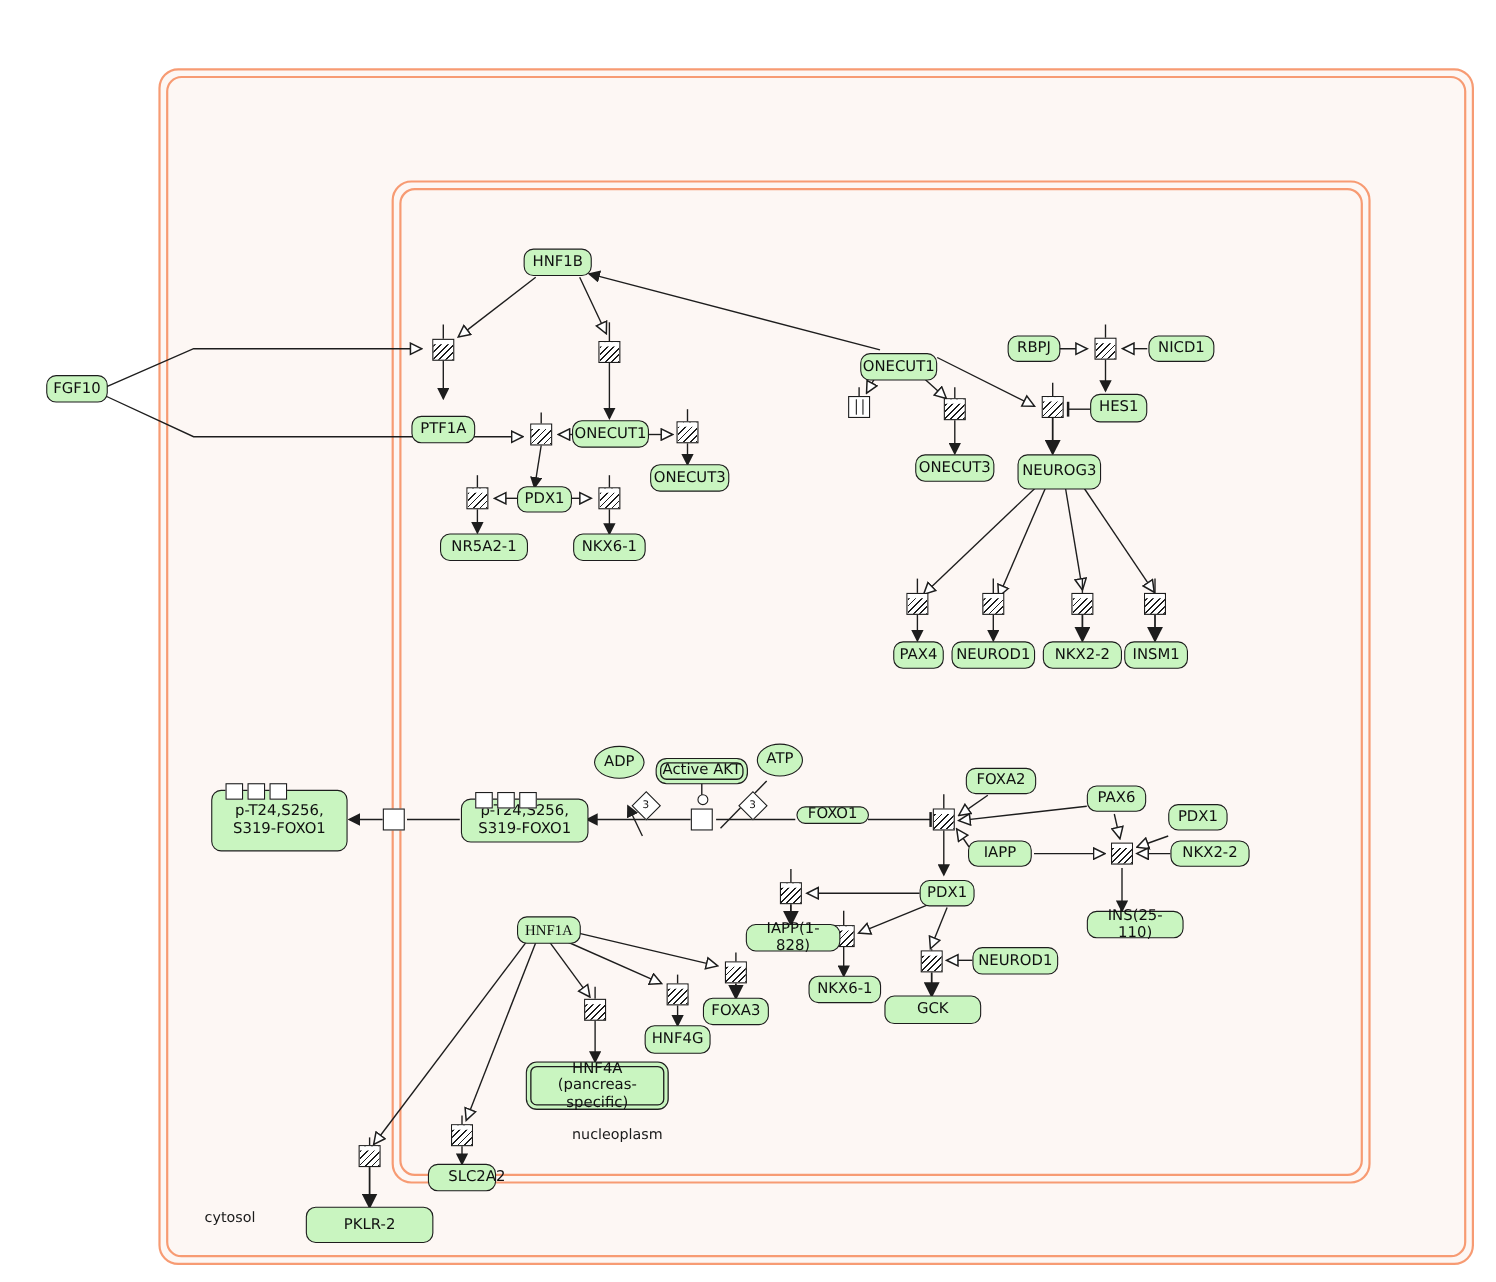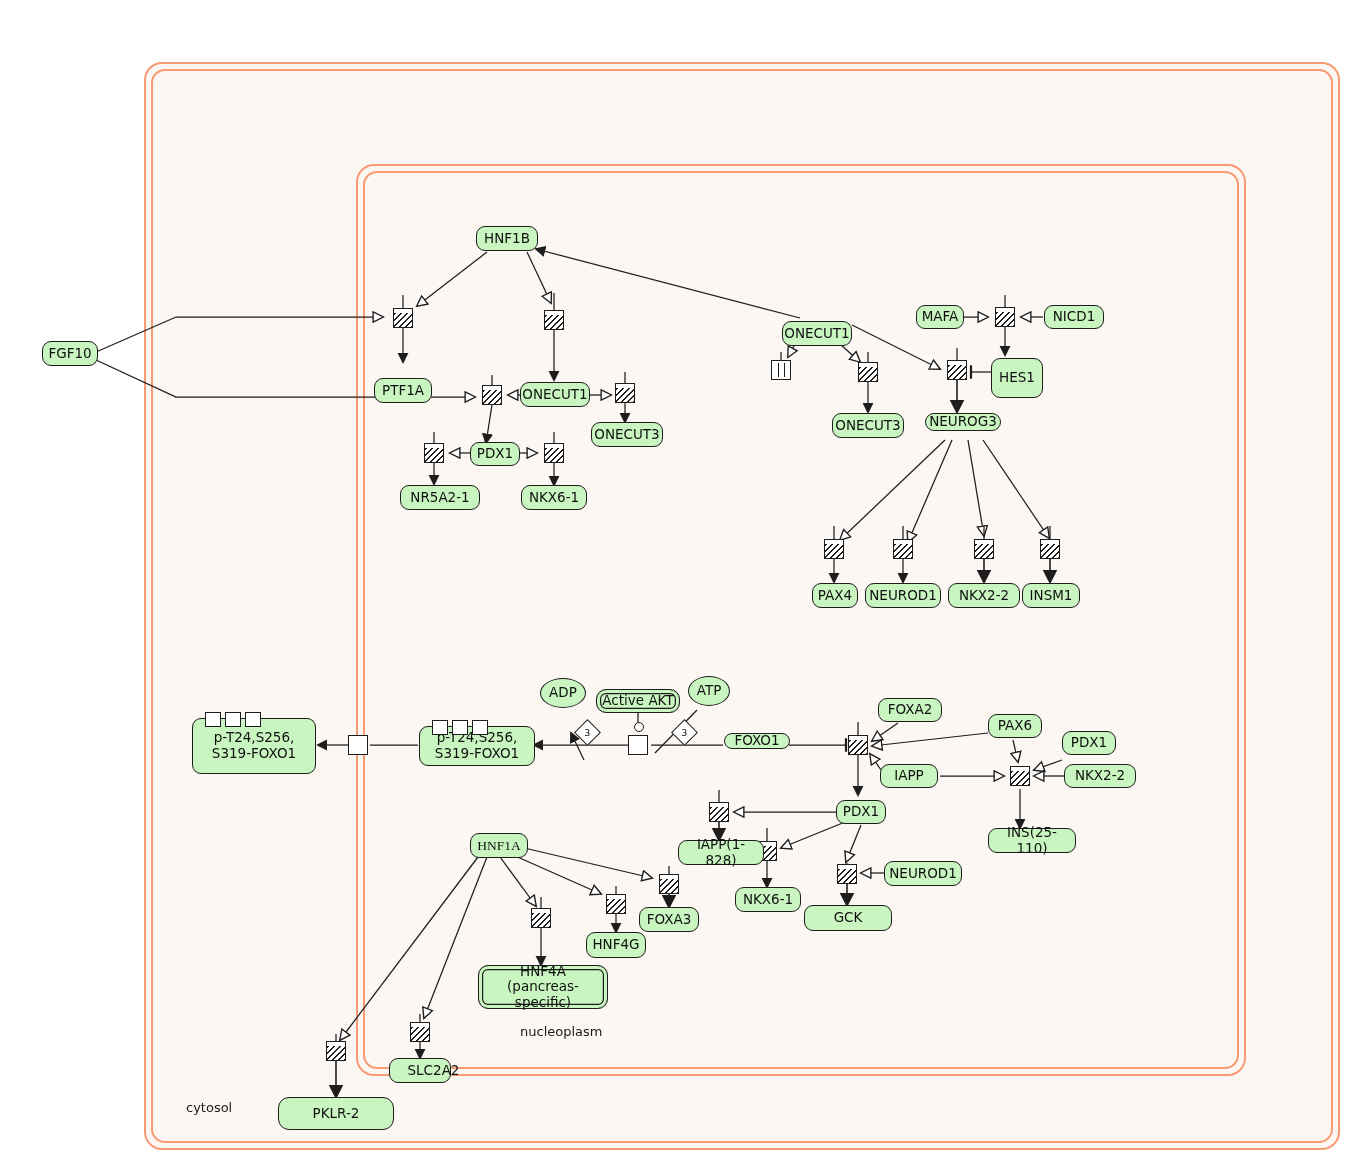"MAFA" div.node { text: MAFA -> RBPJ }
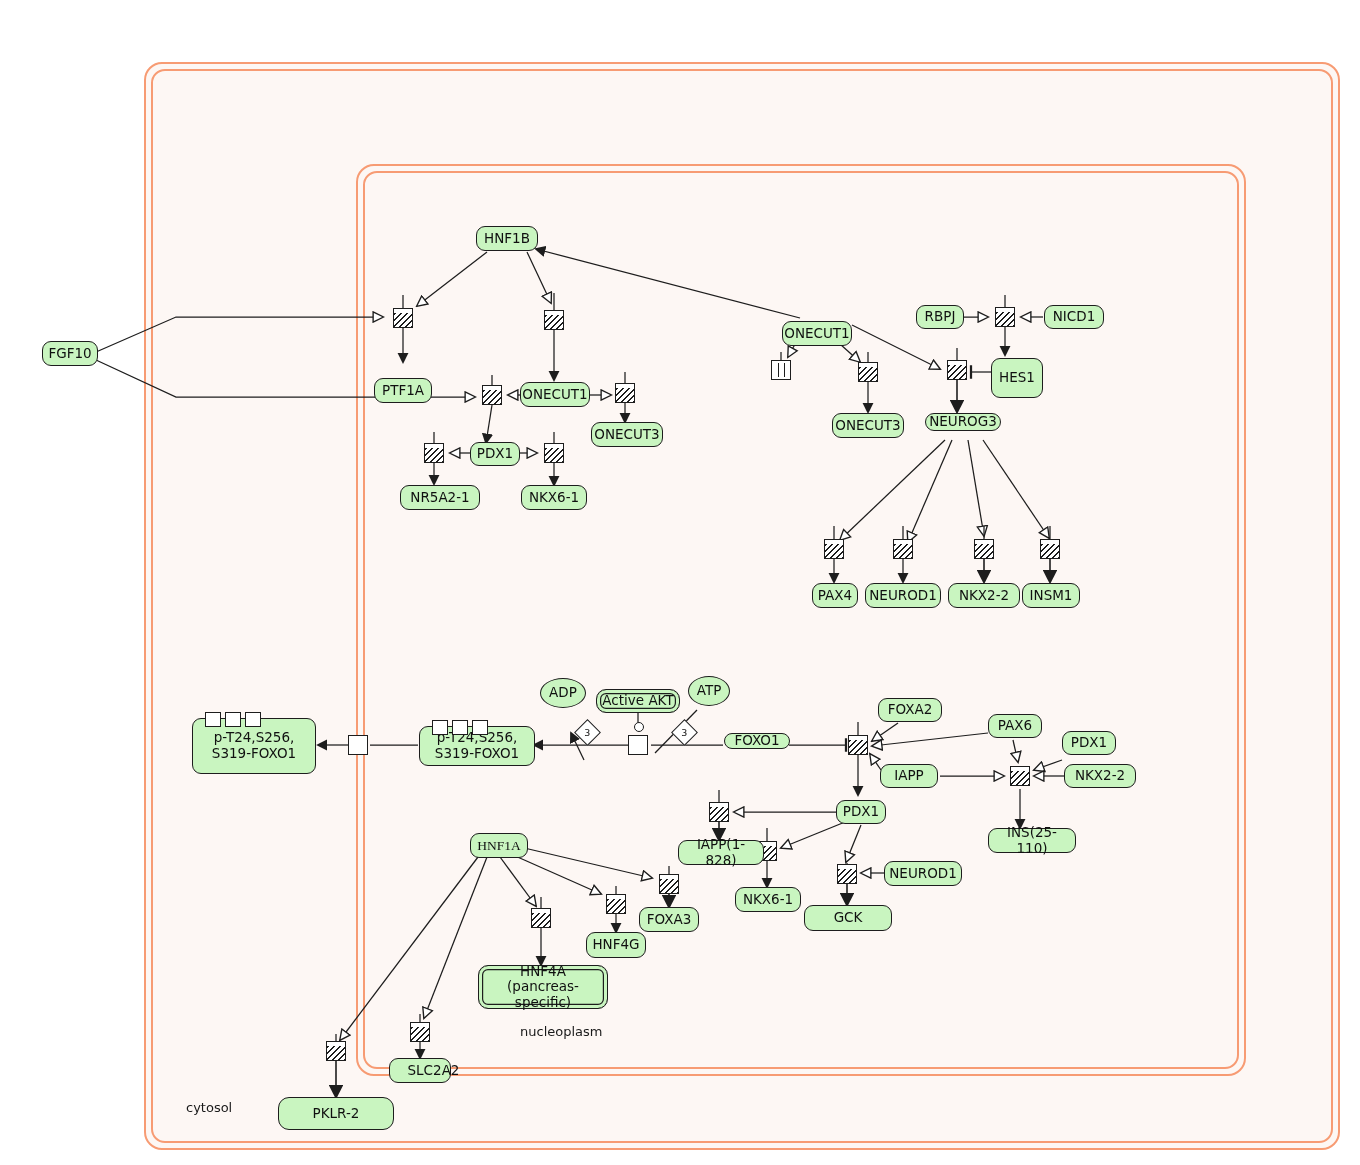"HES1" div.node { height: 40px -> 26px }
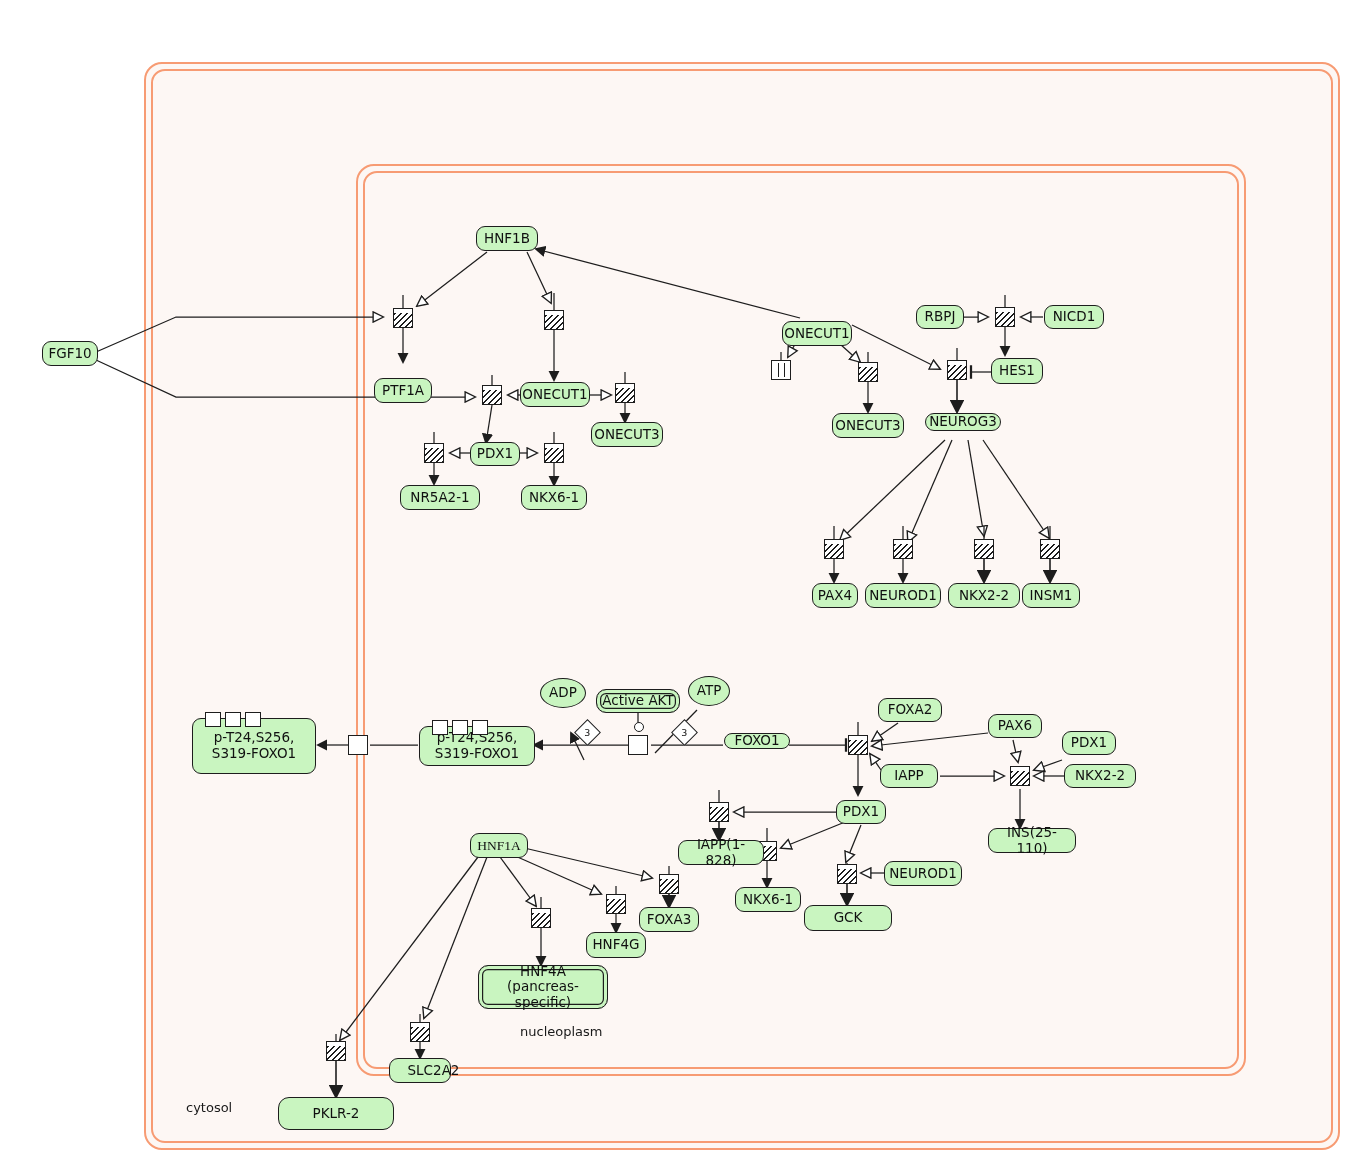"NEUROG3" div.node { height: 18px -> 32px }
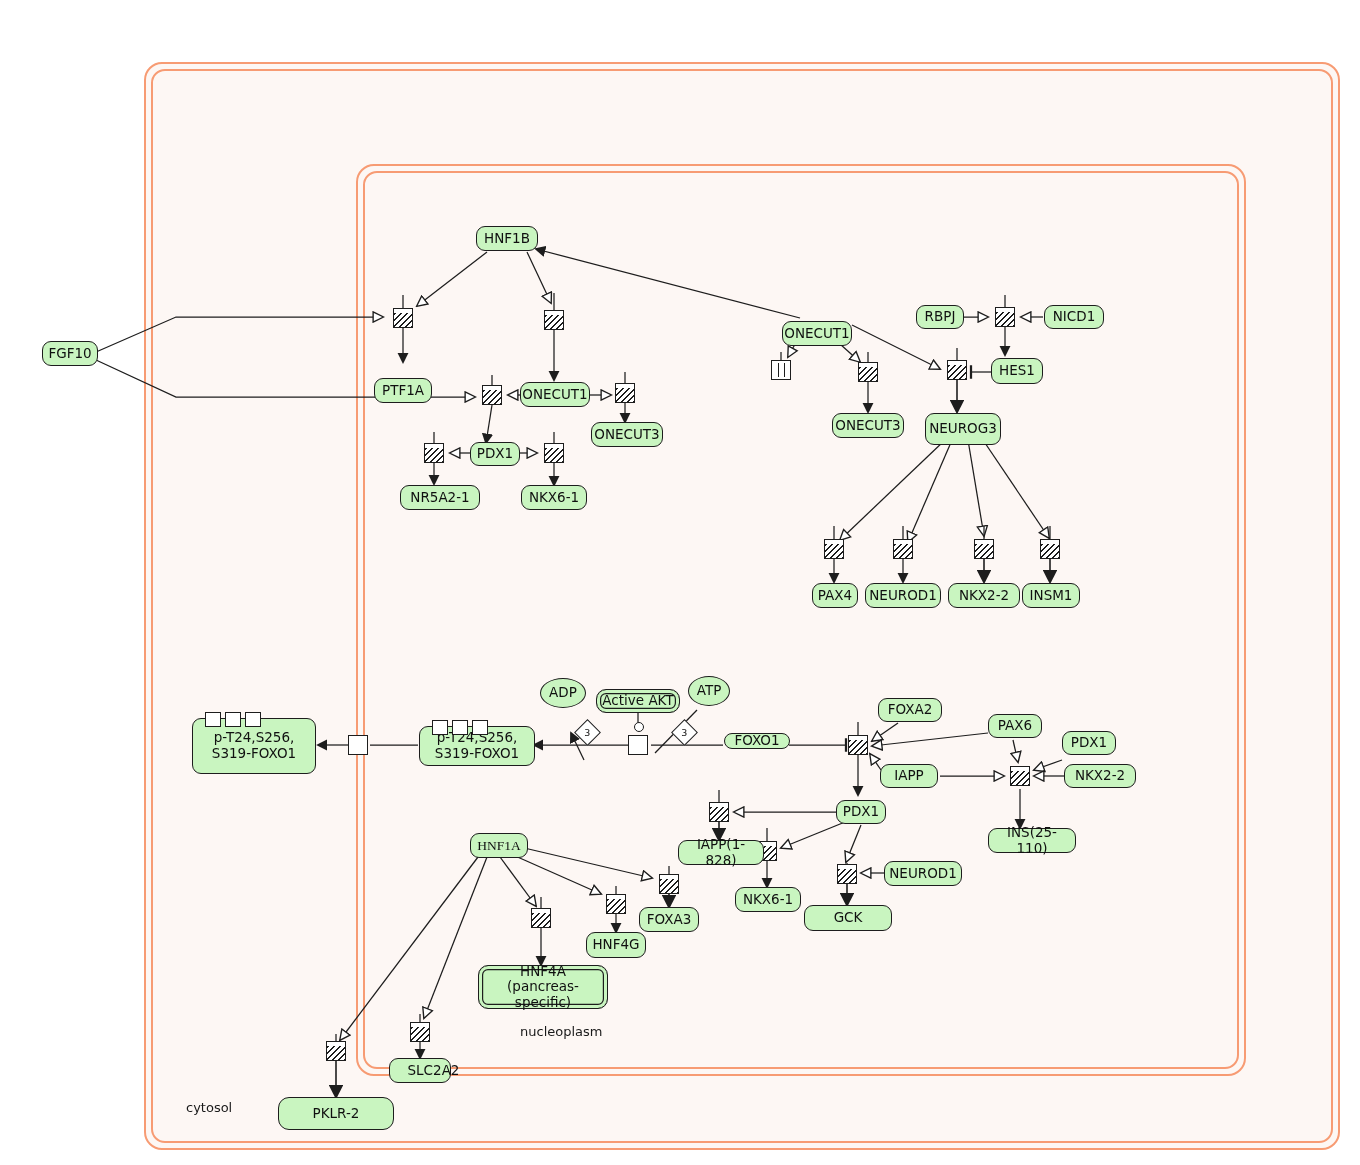"PKLR-2" div.node { border-radius: 11px -> none }
